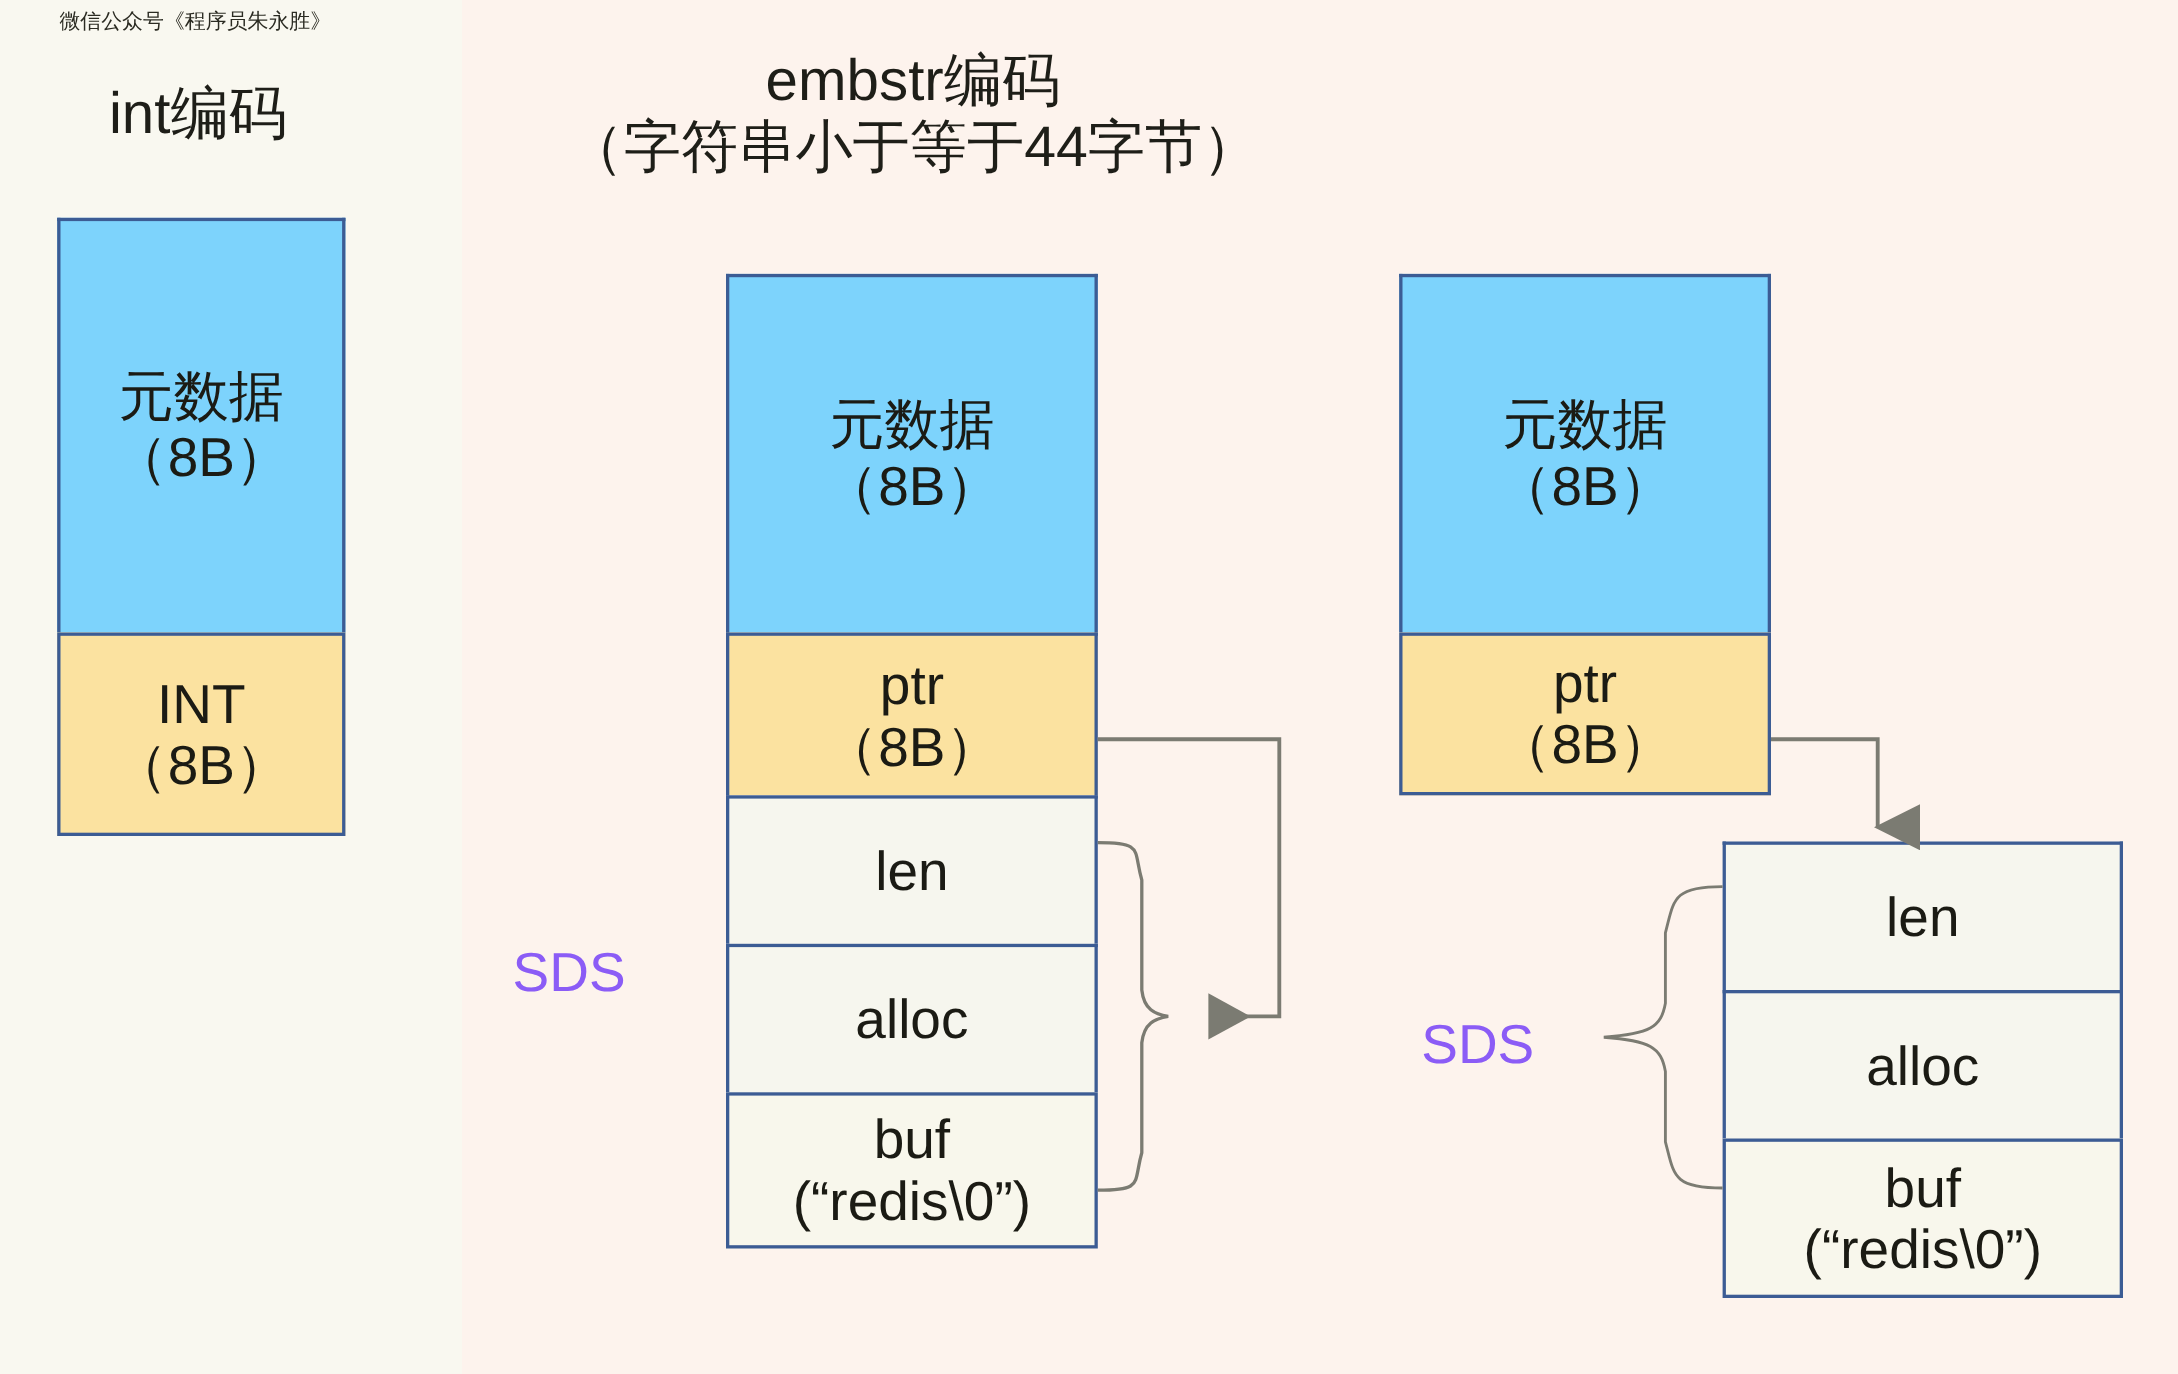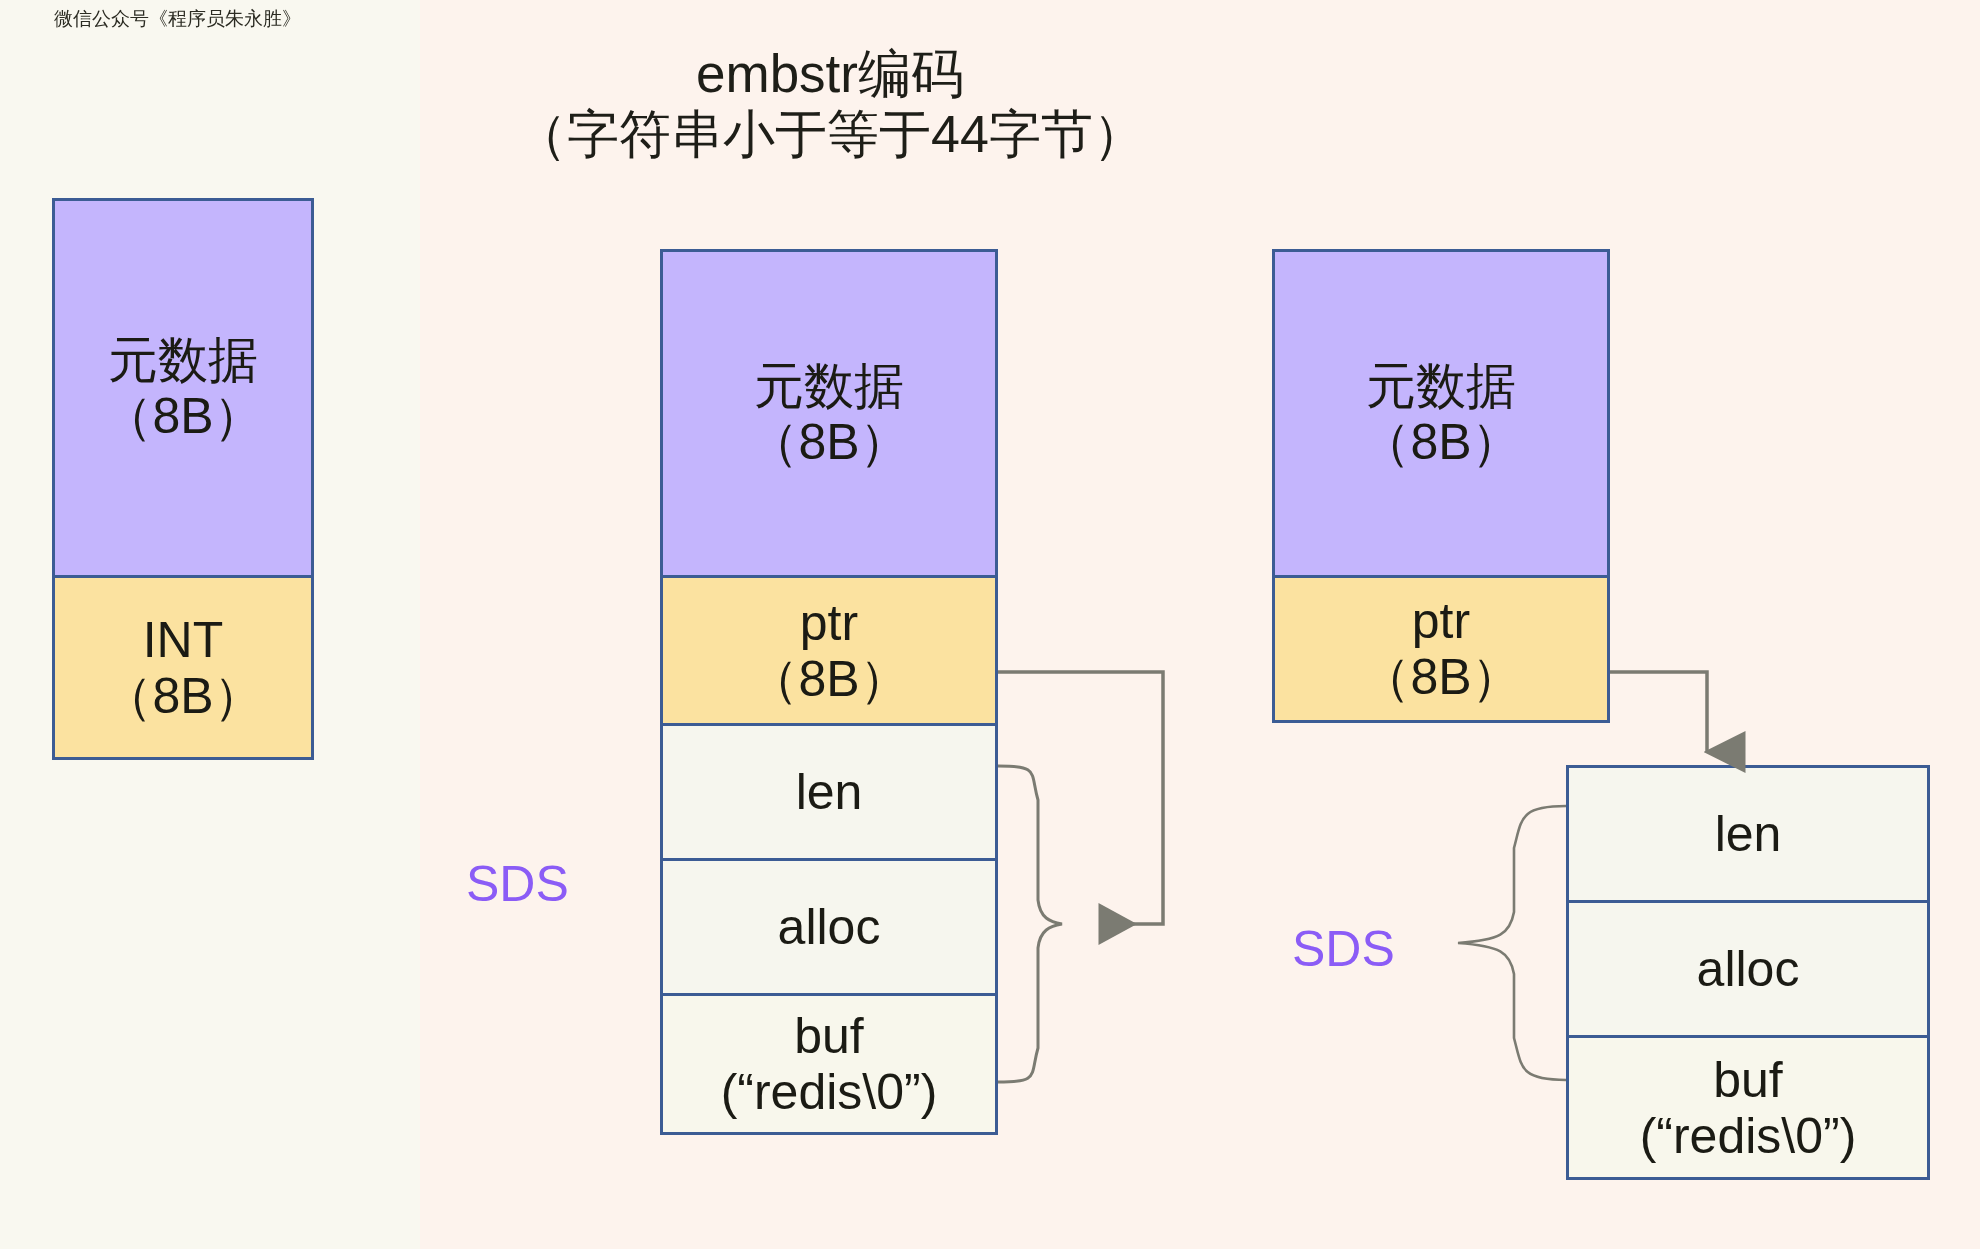"int编码" div.col-title { html: none -> <div> <span>int编码</span> </div> }
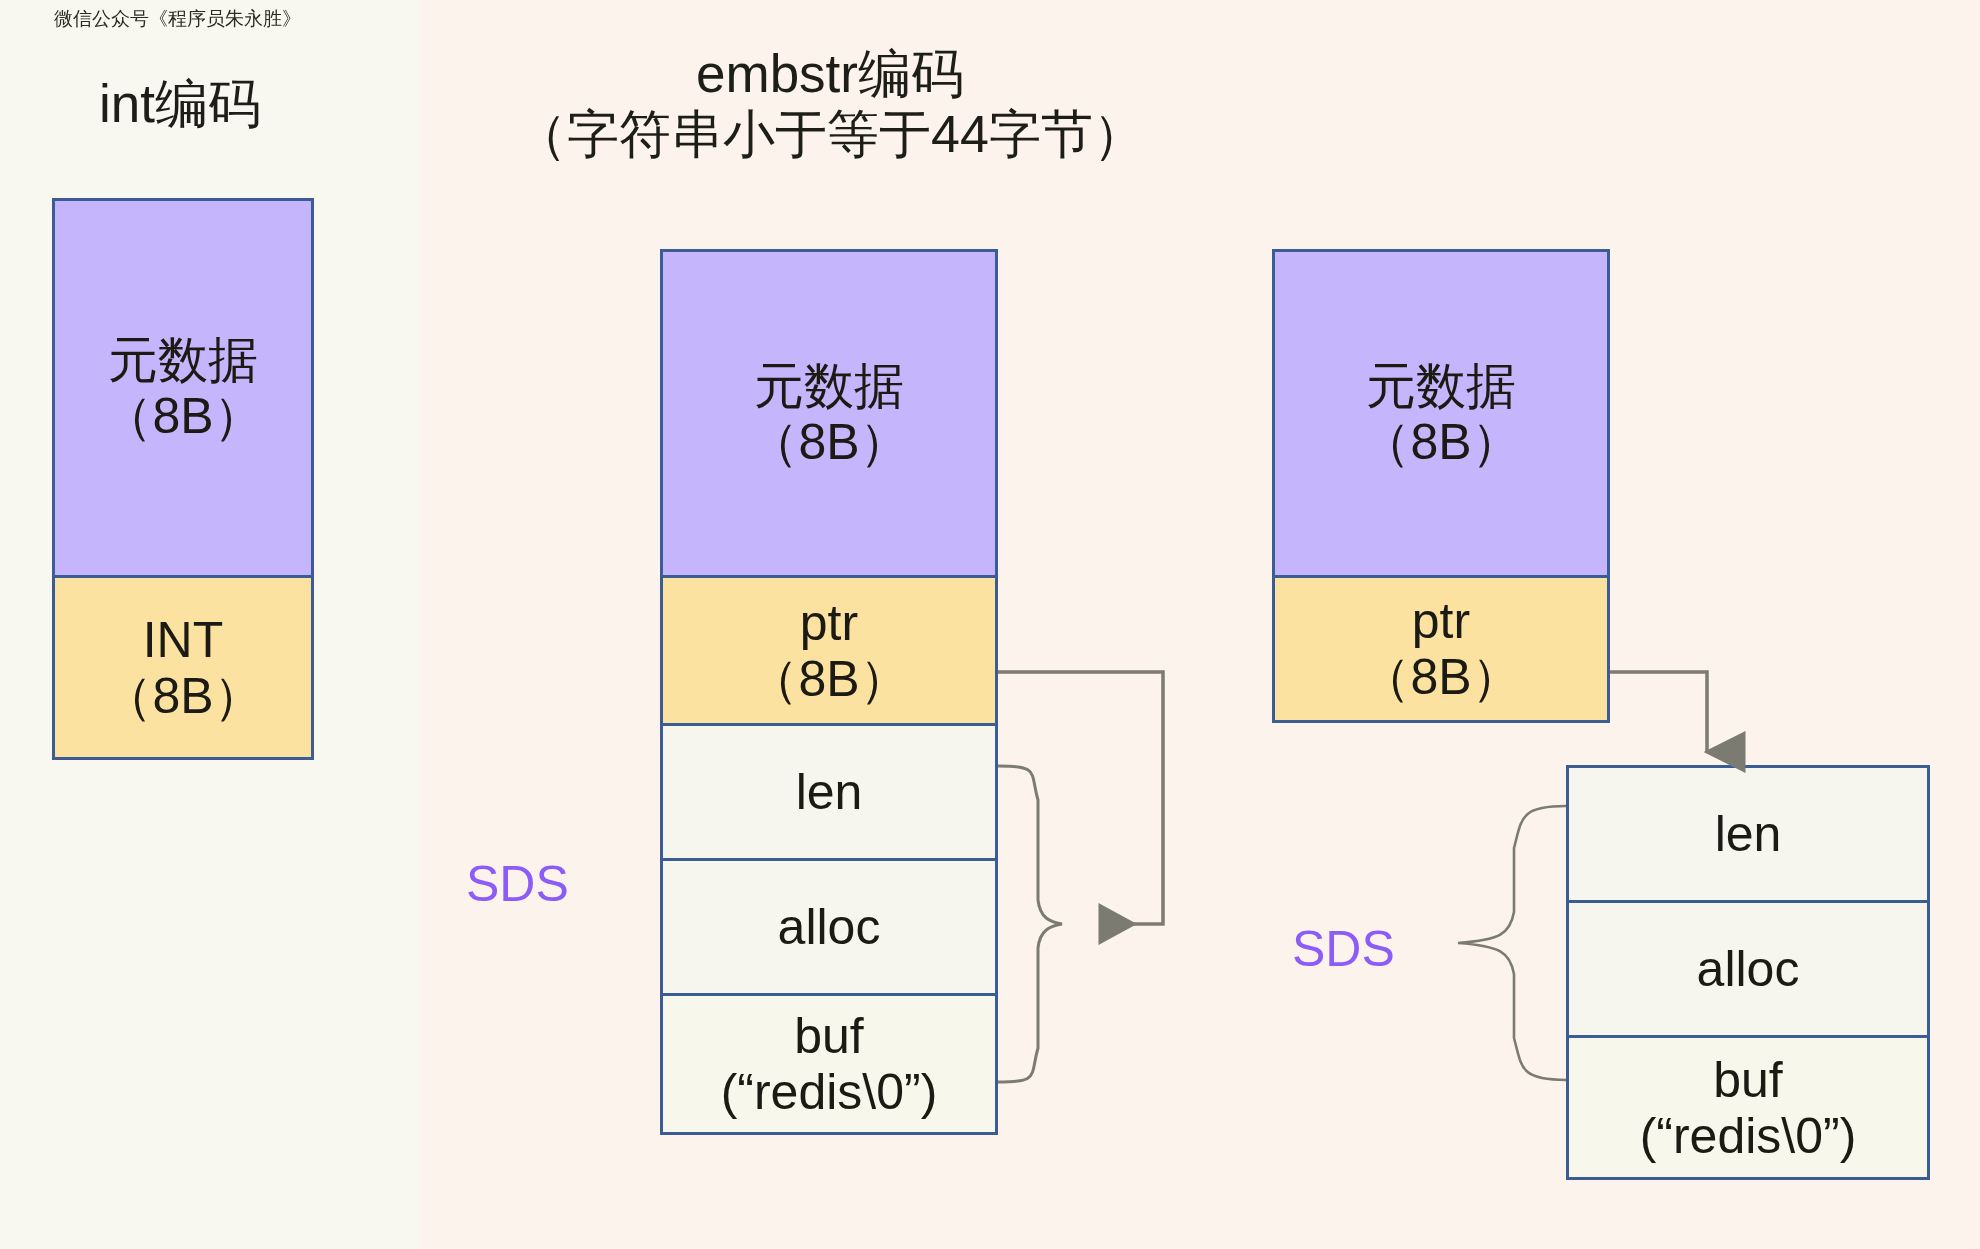"元数据" .meta { background: #c4b5fd -> #7dd3fc }
